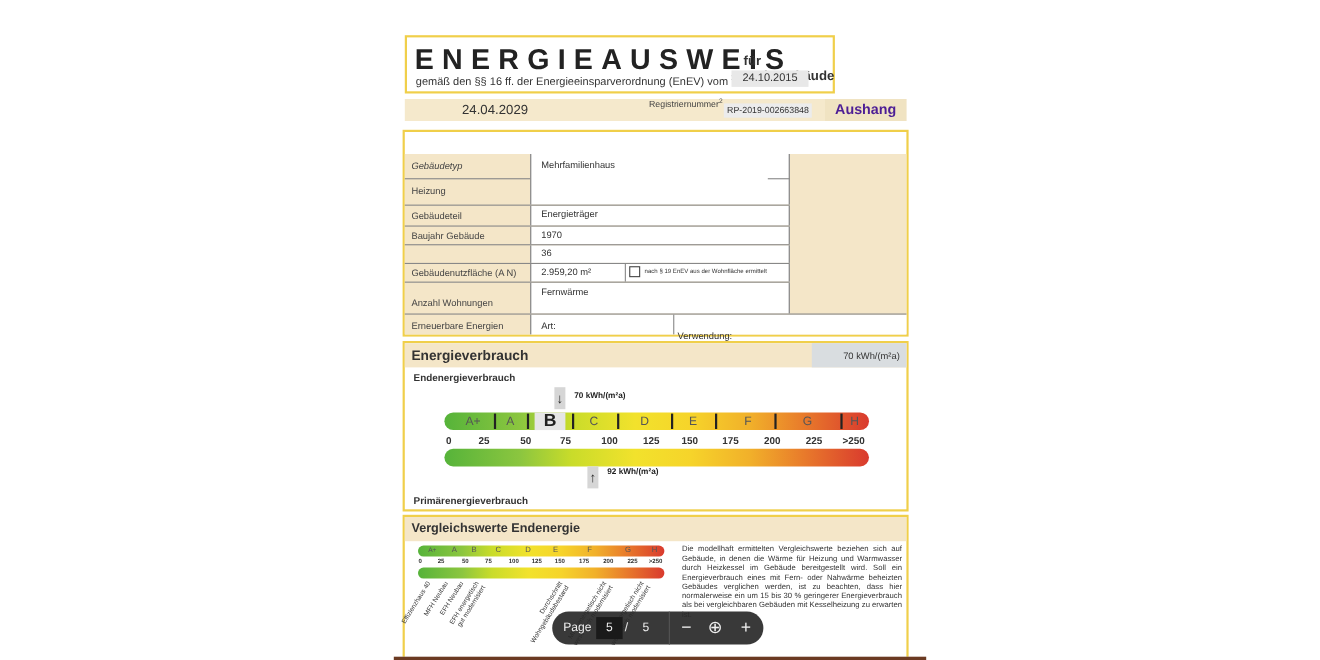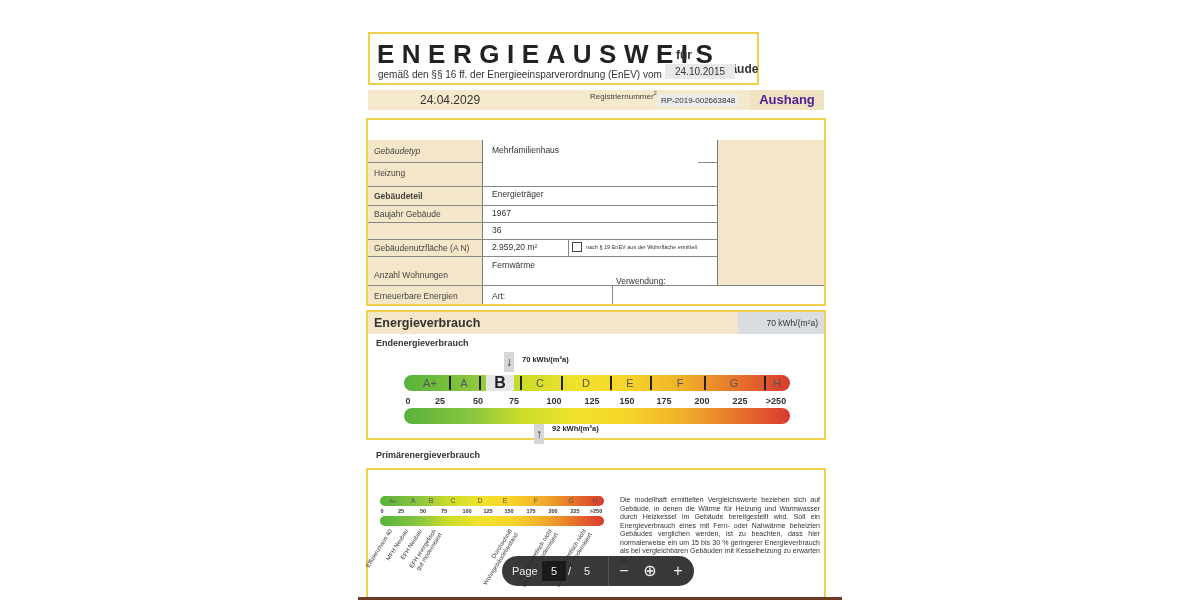"Gebäudeteil" div.g-lbl { font-weight: bold -> none }
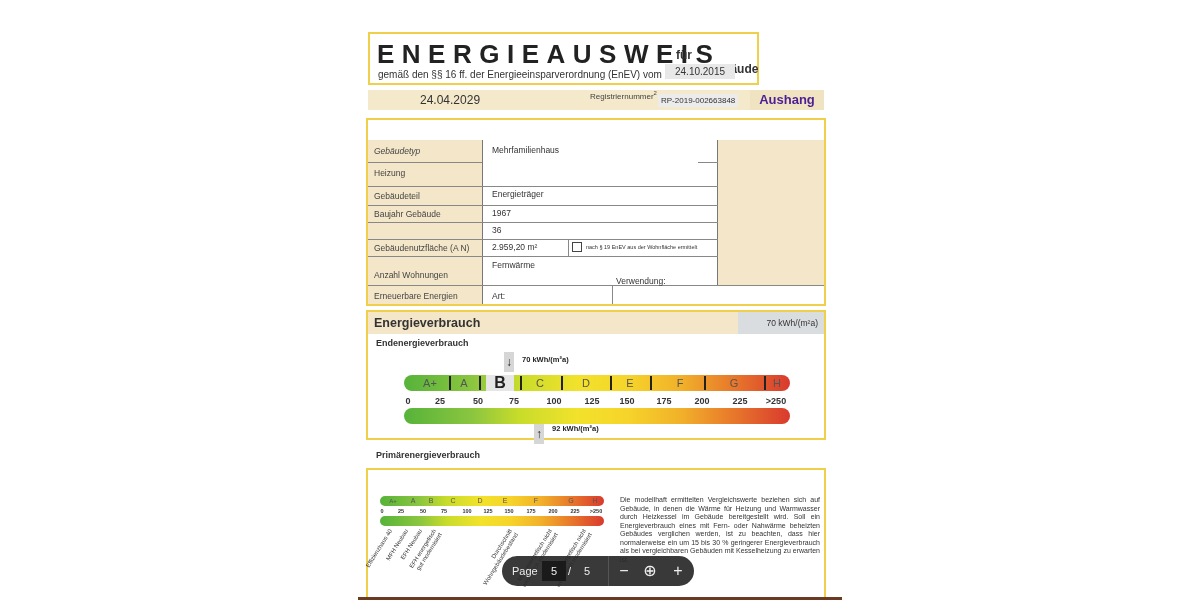"1967" div.g-val { text: 1967 -> 1970 }
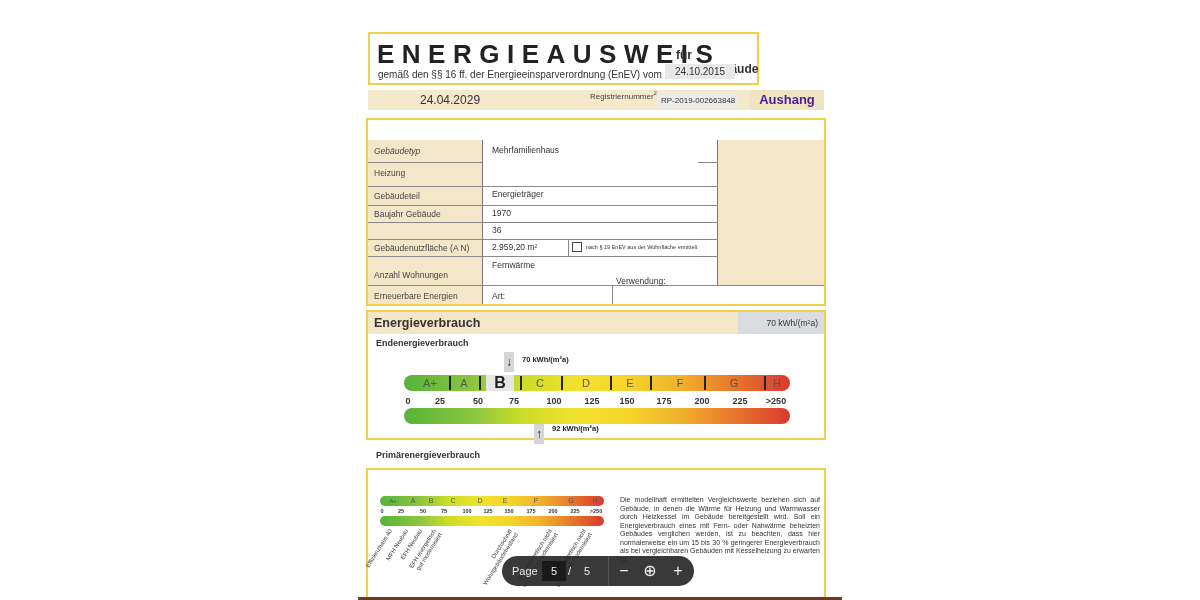"Verwendung:" div.g-val { top: 136px -> 160px }
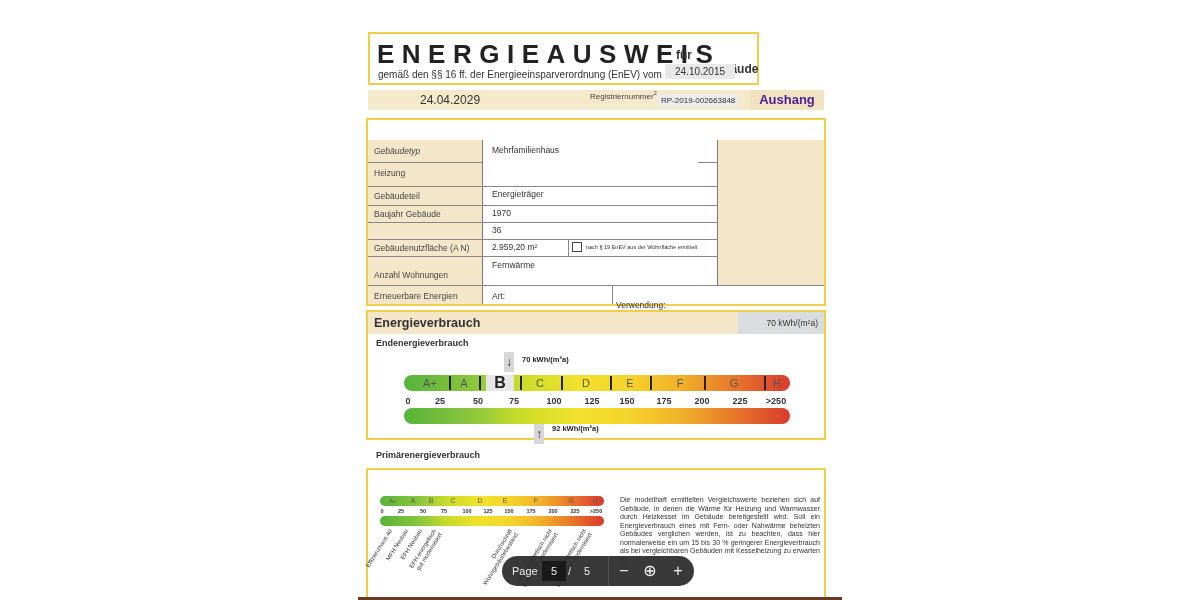"Energieverbrauch" .ev { height: 130px -> 155px }
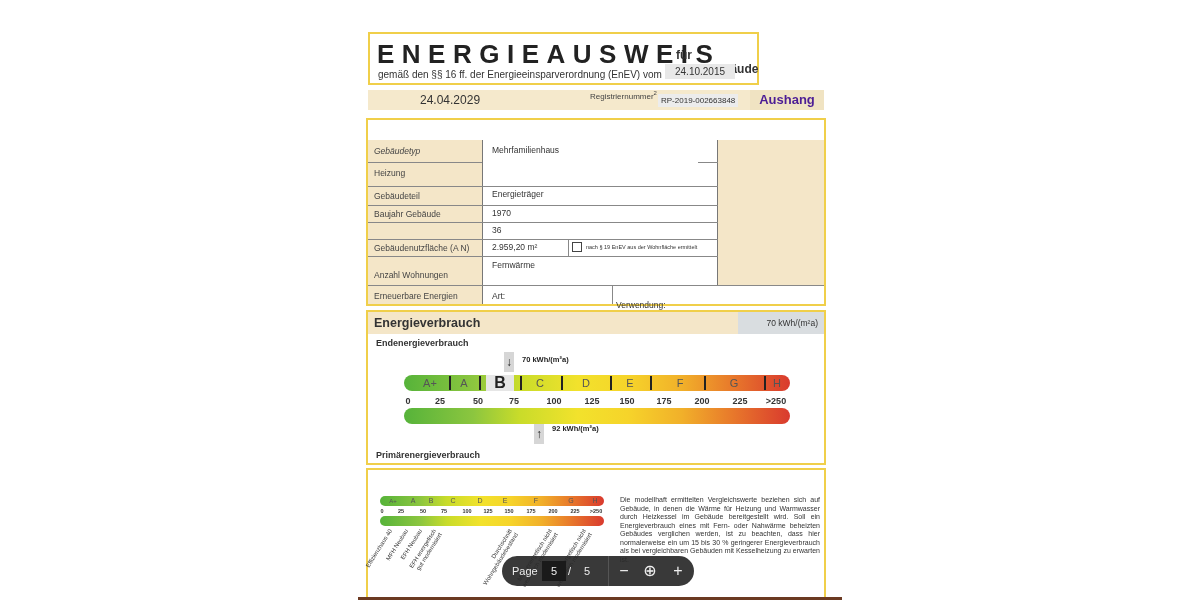"Vergleichswerte Endenergie" div.sec-head { html: none -> <div>Vergleichswerte Endenergie</div> }
